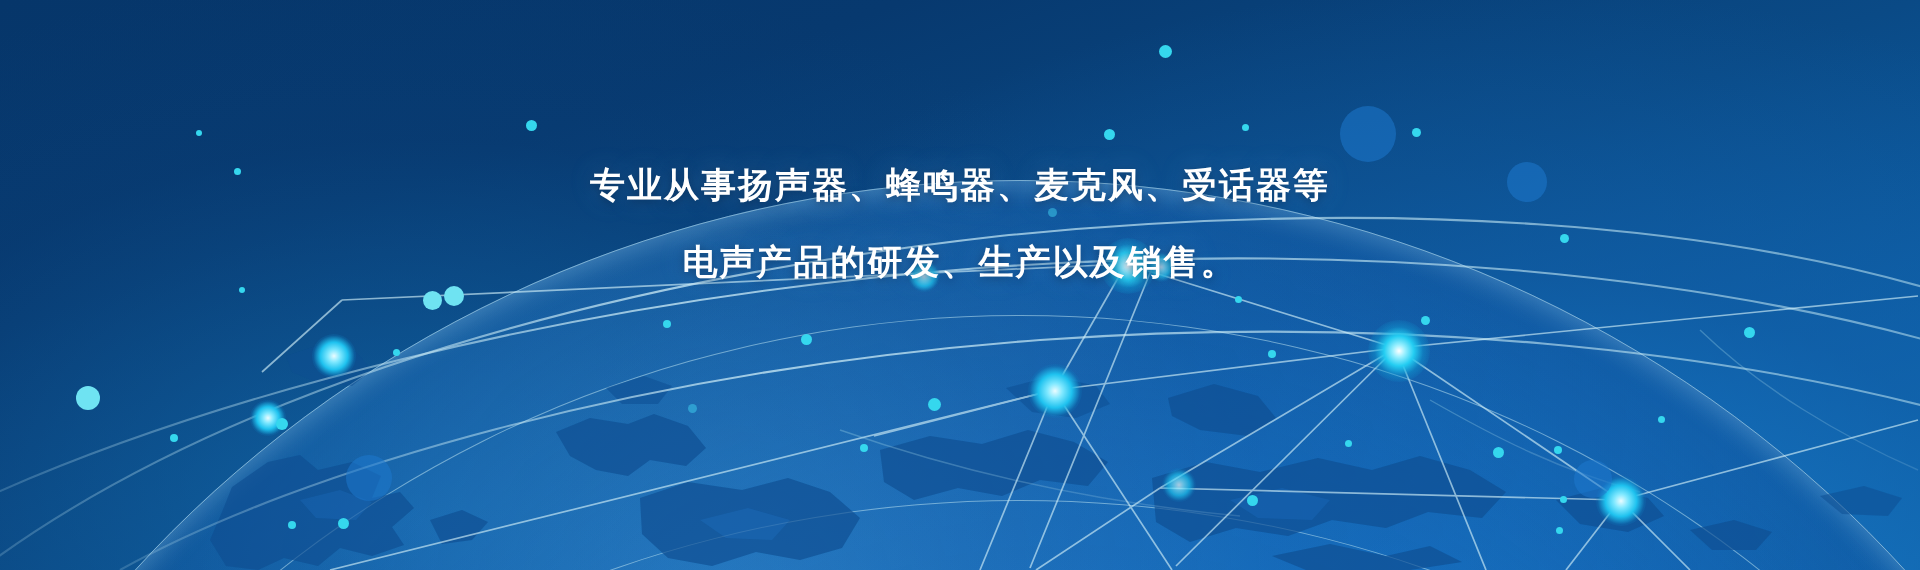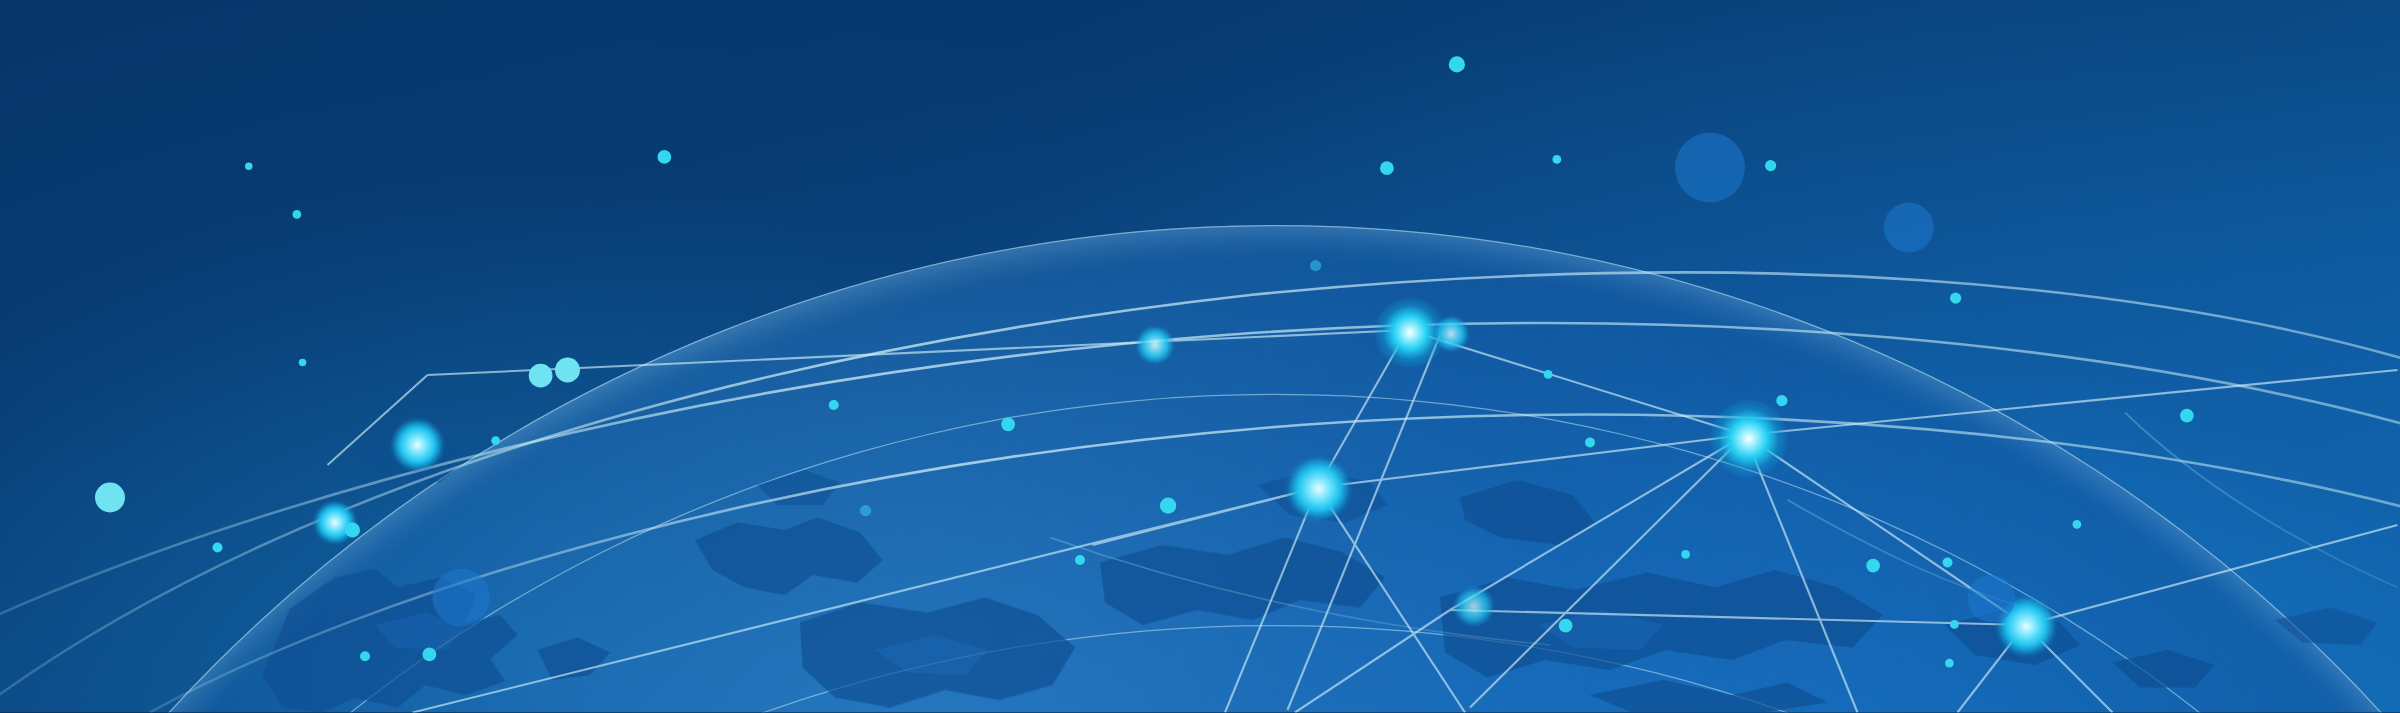"专业从事扬声器、蜂鸣器、麦克风、受话器等" div.copy { html: none -> <div> <div>专业从事扬声器、蜂鸣器、麦克风、受话器等</div> <div>电声产品的研发、生产以及销售。</div> </div> }
